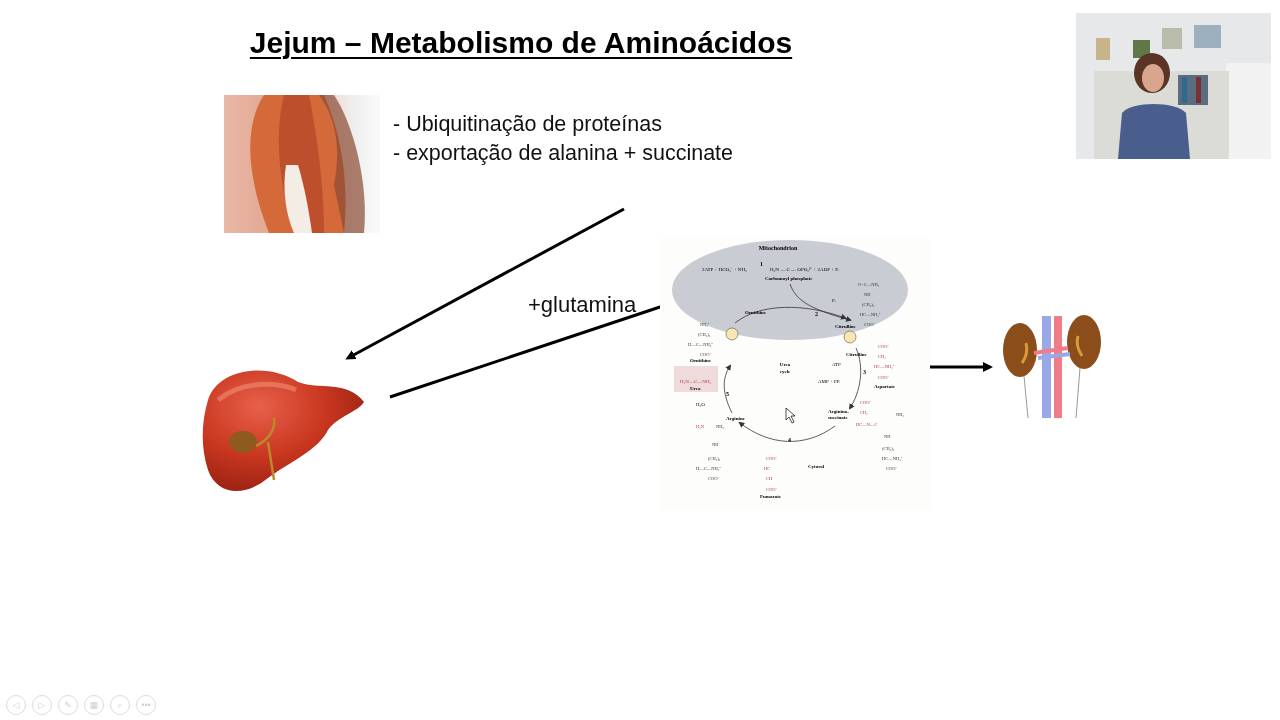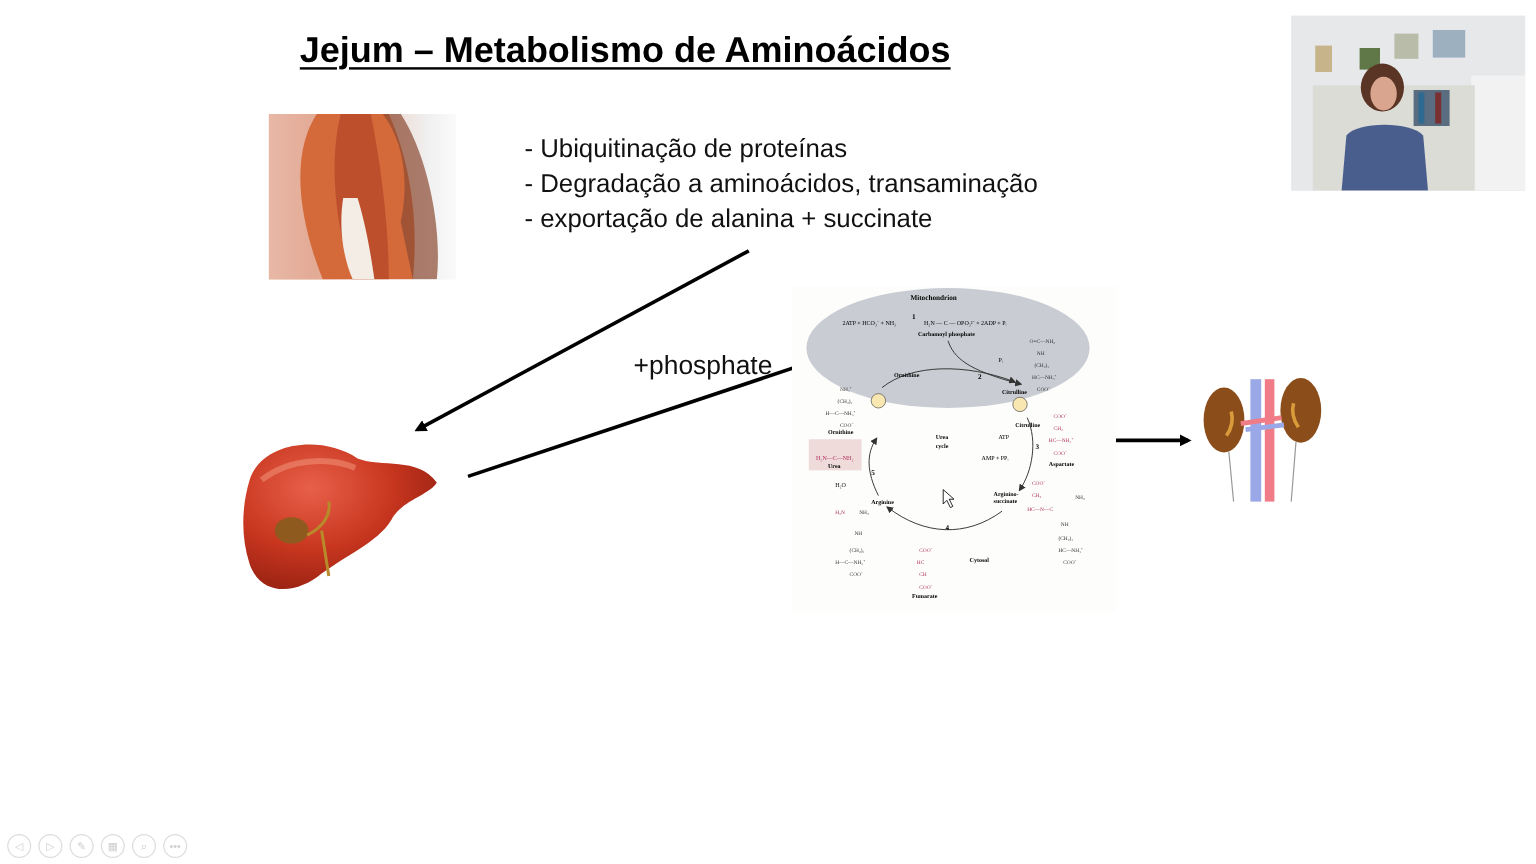"- Ubiquitinação de proteínas" .bullets { margin-left: 44px -> none }
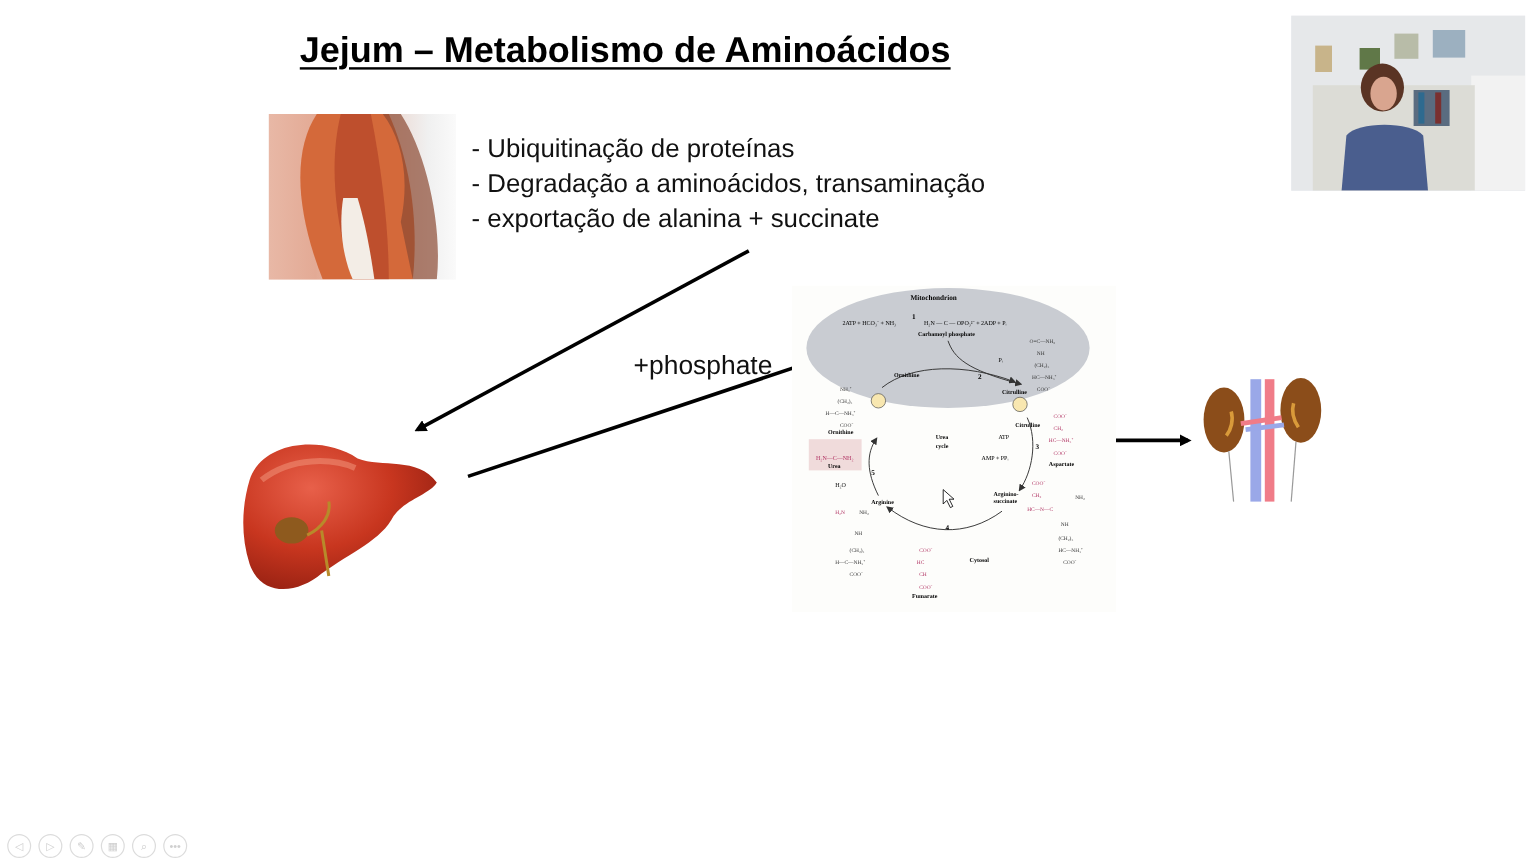"- Degradação a aminoácidos," div { html: <div>- Degradação a aminoácidos, transaminação</div> -> none }
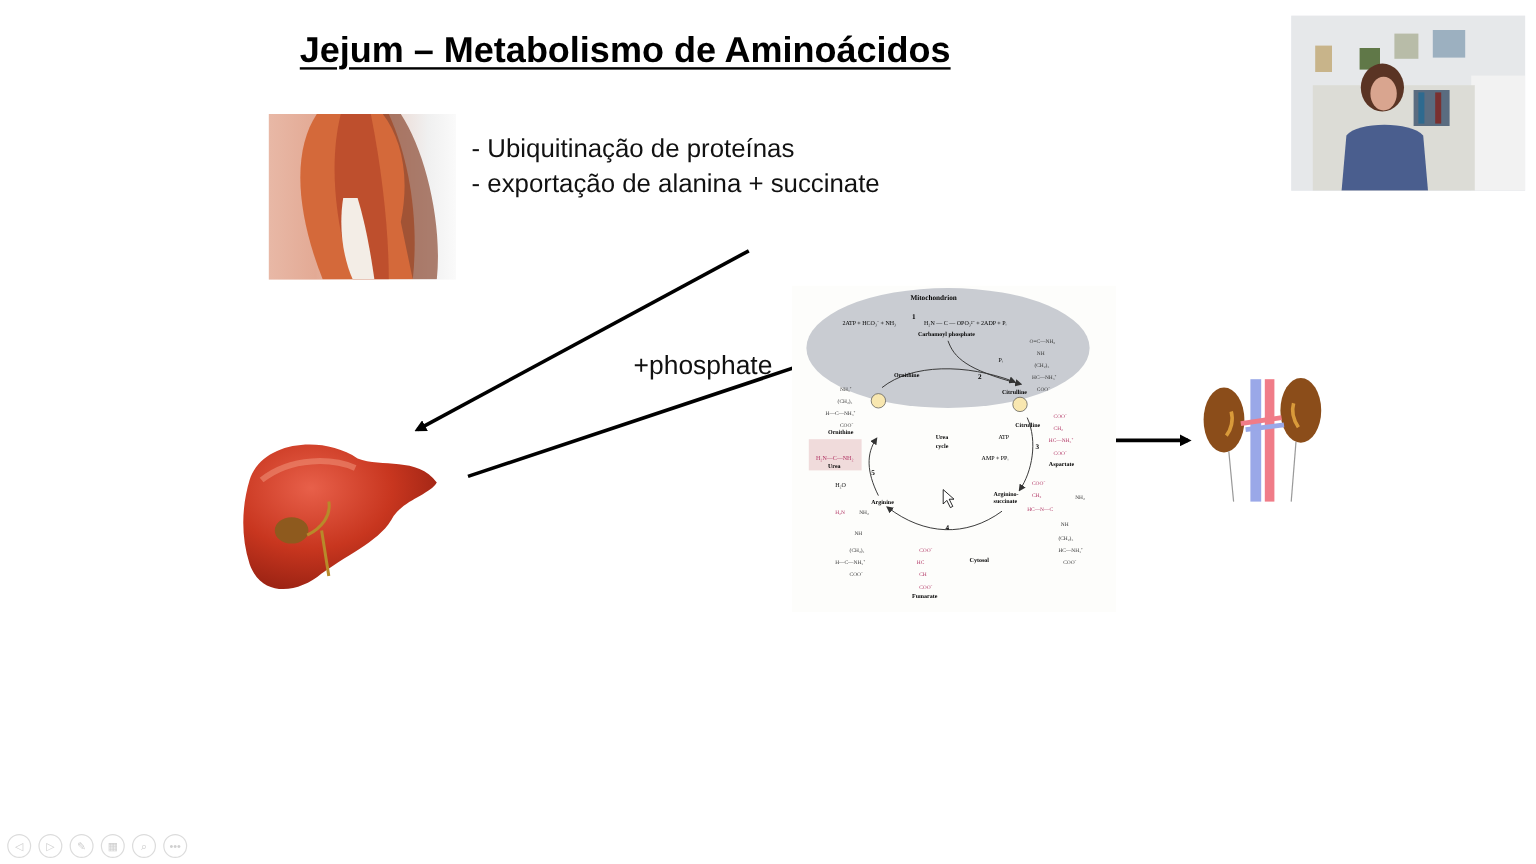"+phosphate" div.arg-label { text: +phosphate -> +glutamina }
